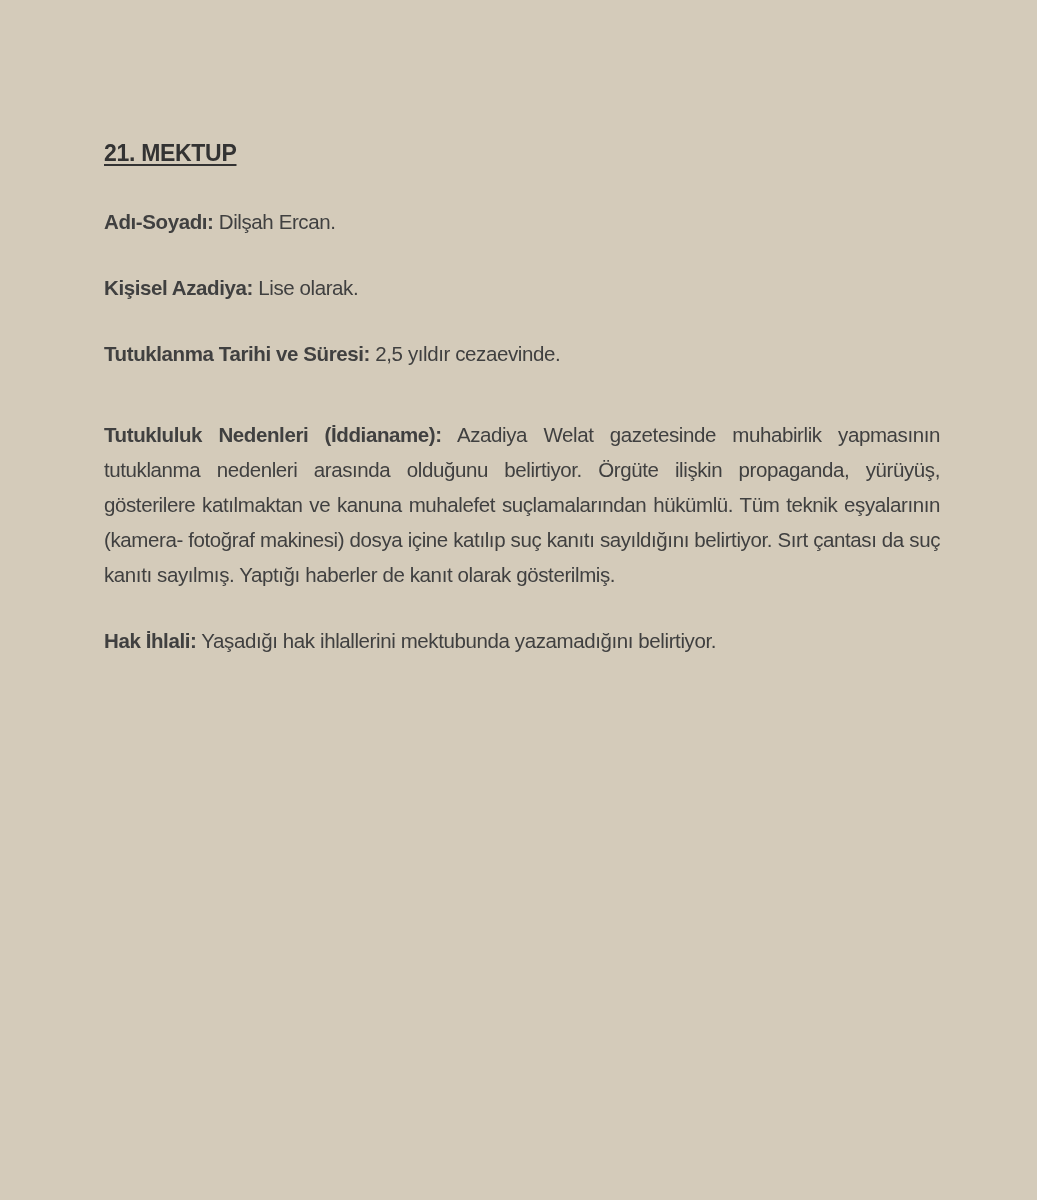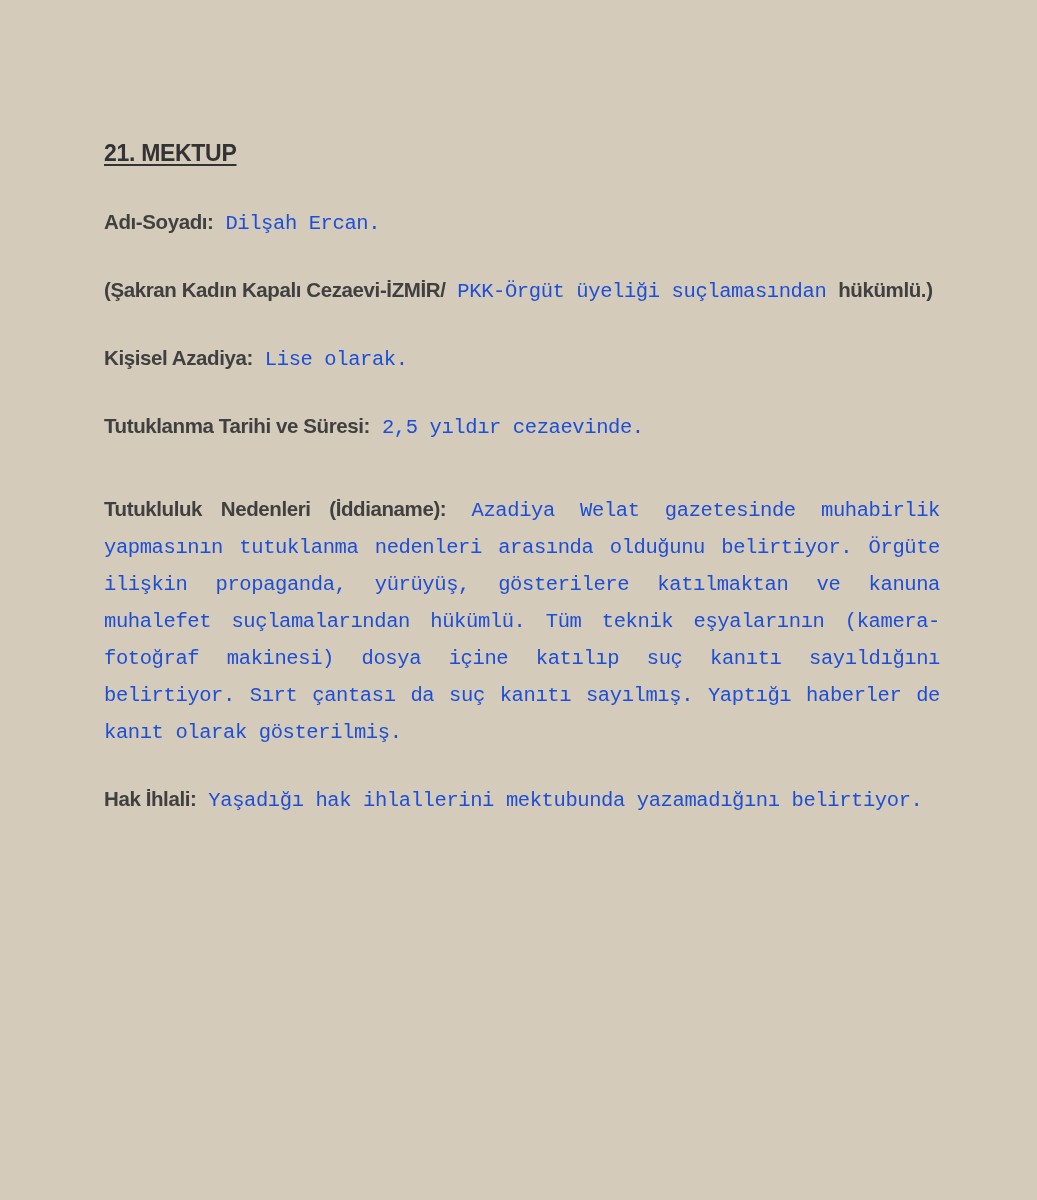"Dilşah Ercan." .para .value { color: #1d4ed8 -> #404040; font-family: Liberation Mono, monospace -> none }
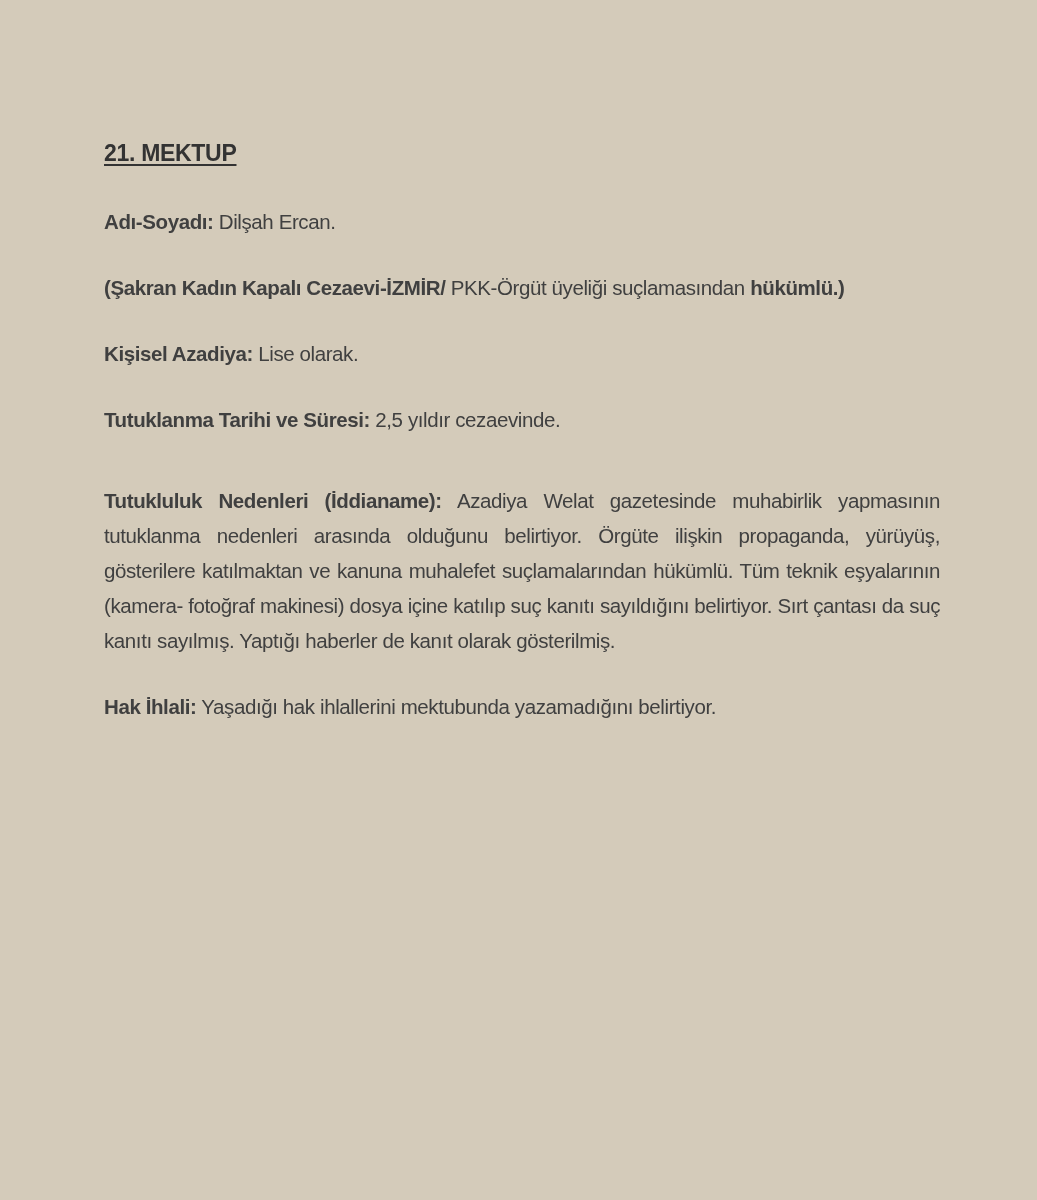"(Şakran Kadın Kapalı Cezaevi-İZMİR/" p.para { html: <p> <span>(Şakran Kadın Kapalı Cezaevi-İZMİR/</span><span> PKK-Örgüt üyeliği suçlamasından </span><span>hükümlü.)</span> </p> -> none }
